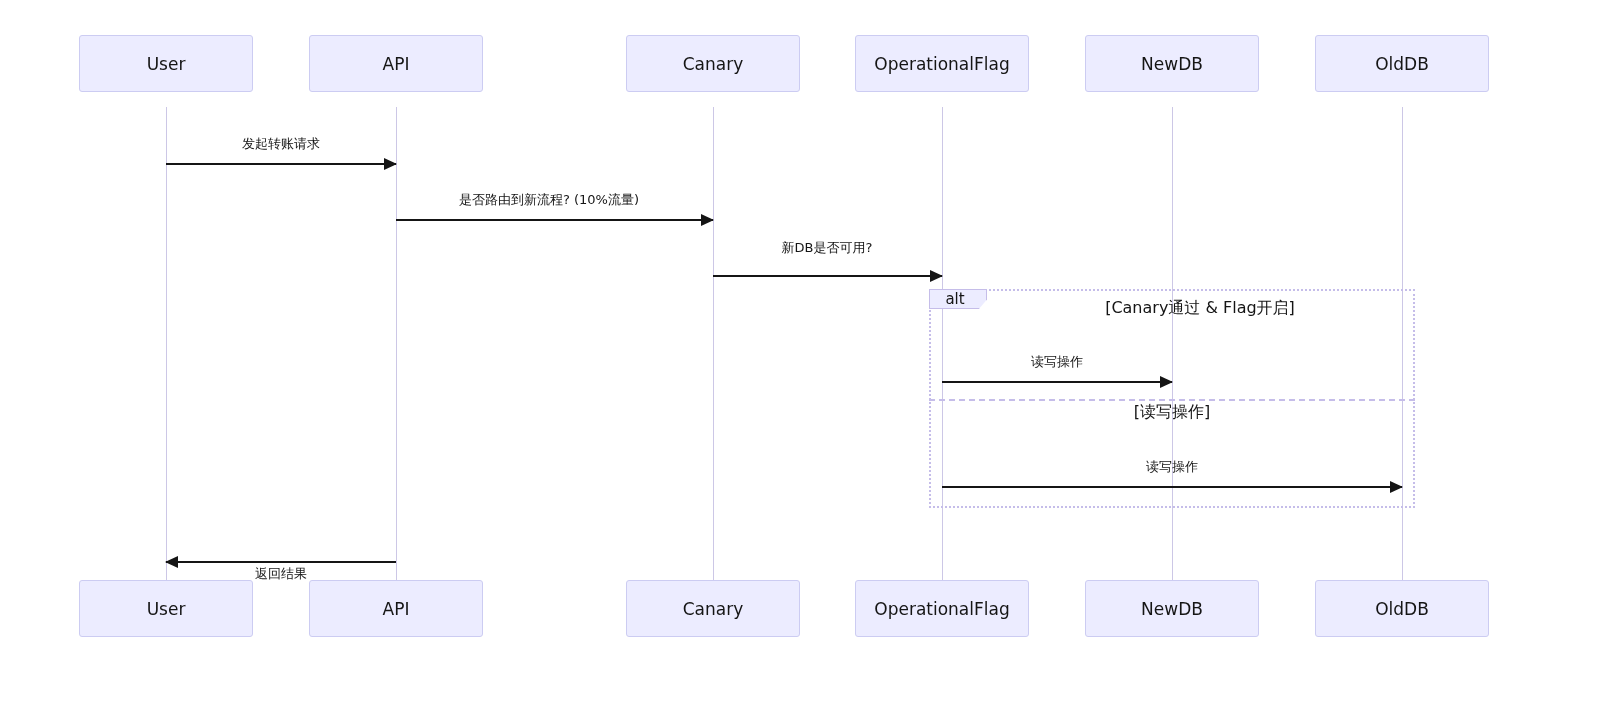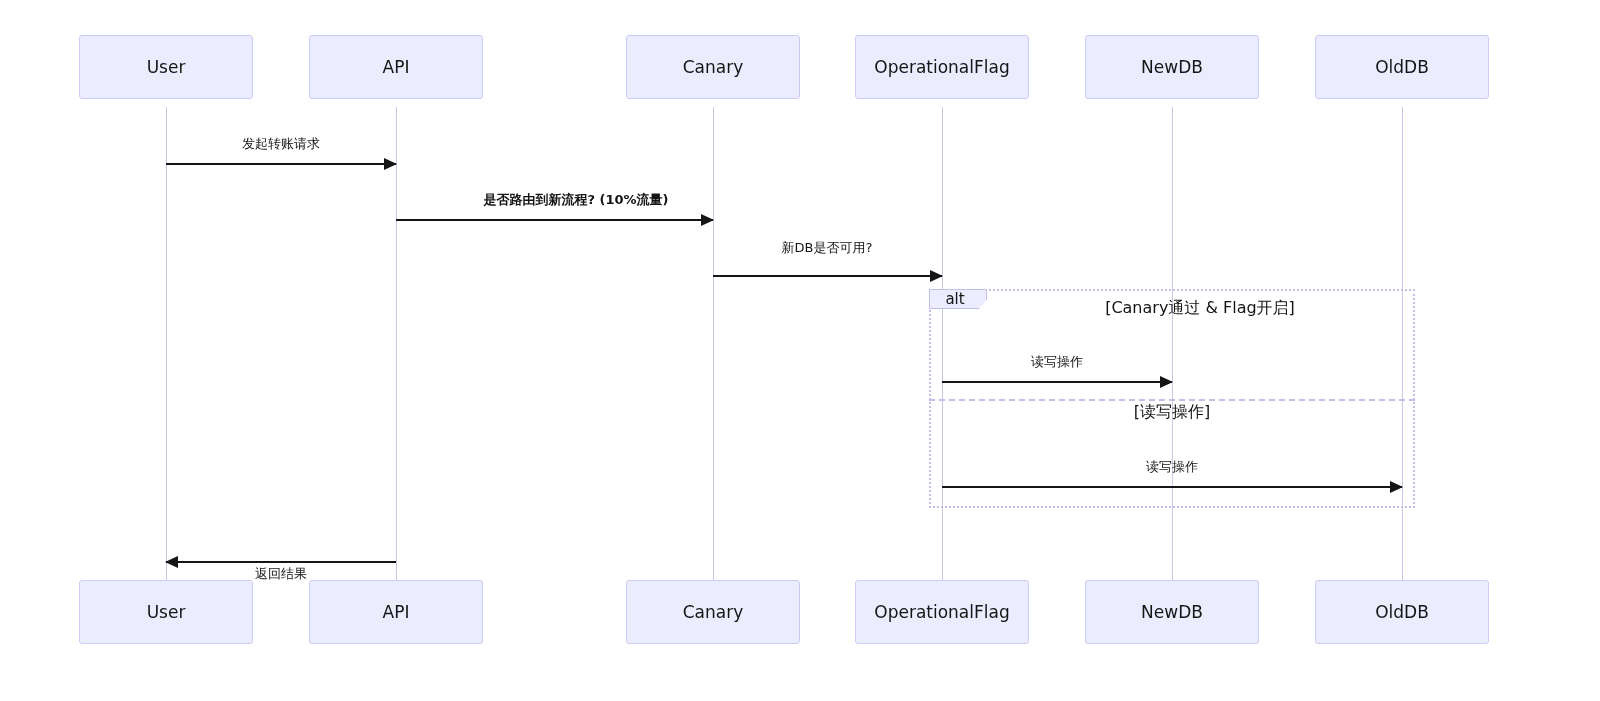"User" .actor { height: 64px -> 57px }
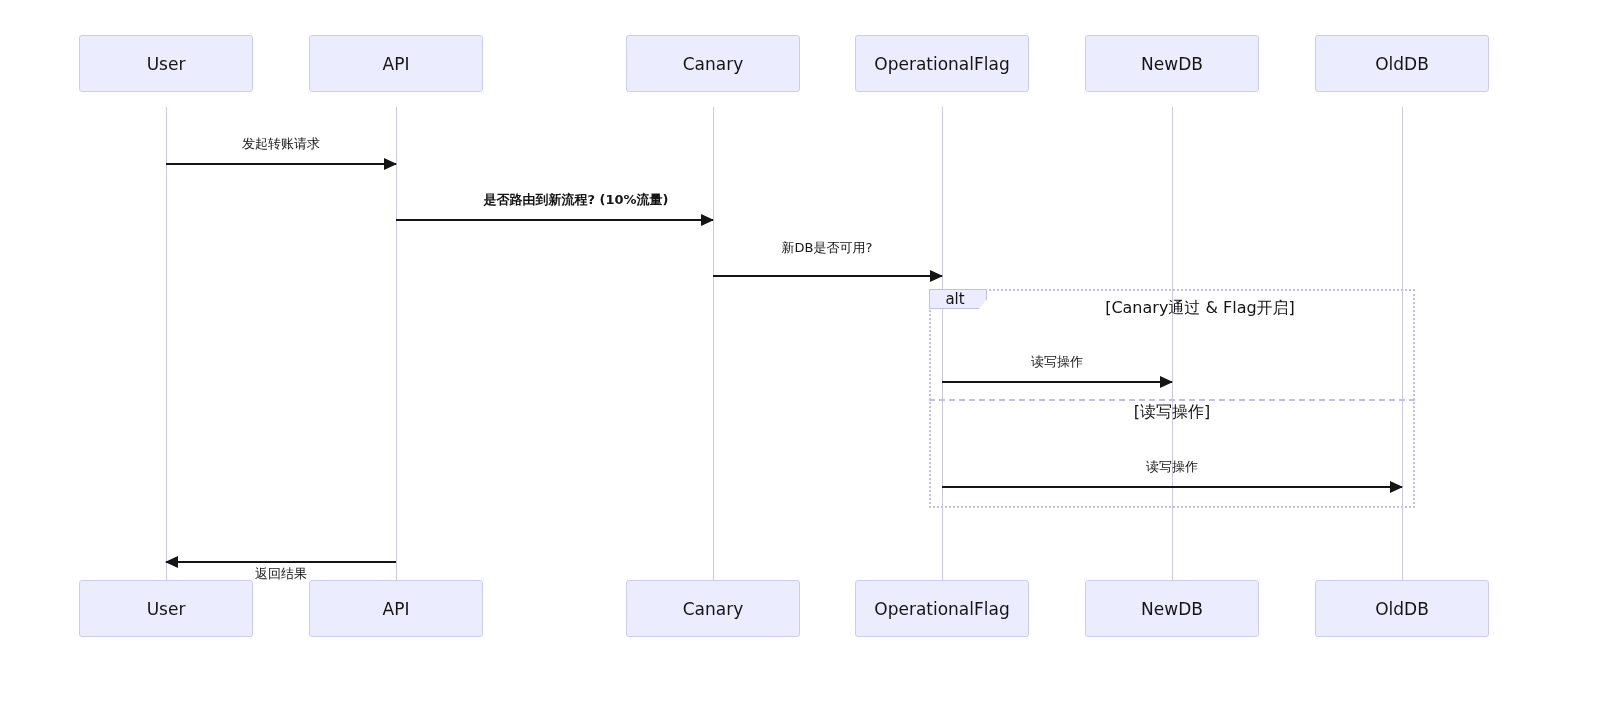"是否路由到新流程? (10%流量)" div.msg-label { font-weight: bold -> none; left: 576px -> 549px }
